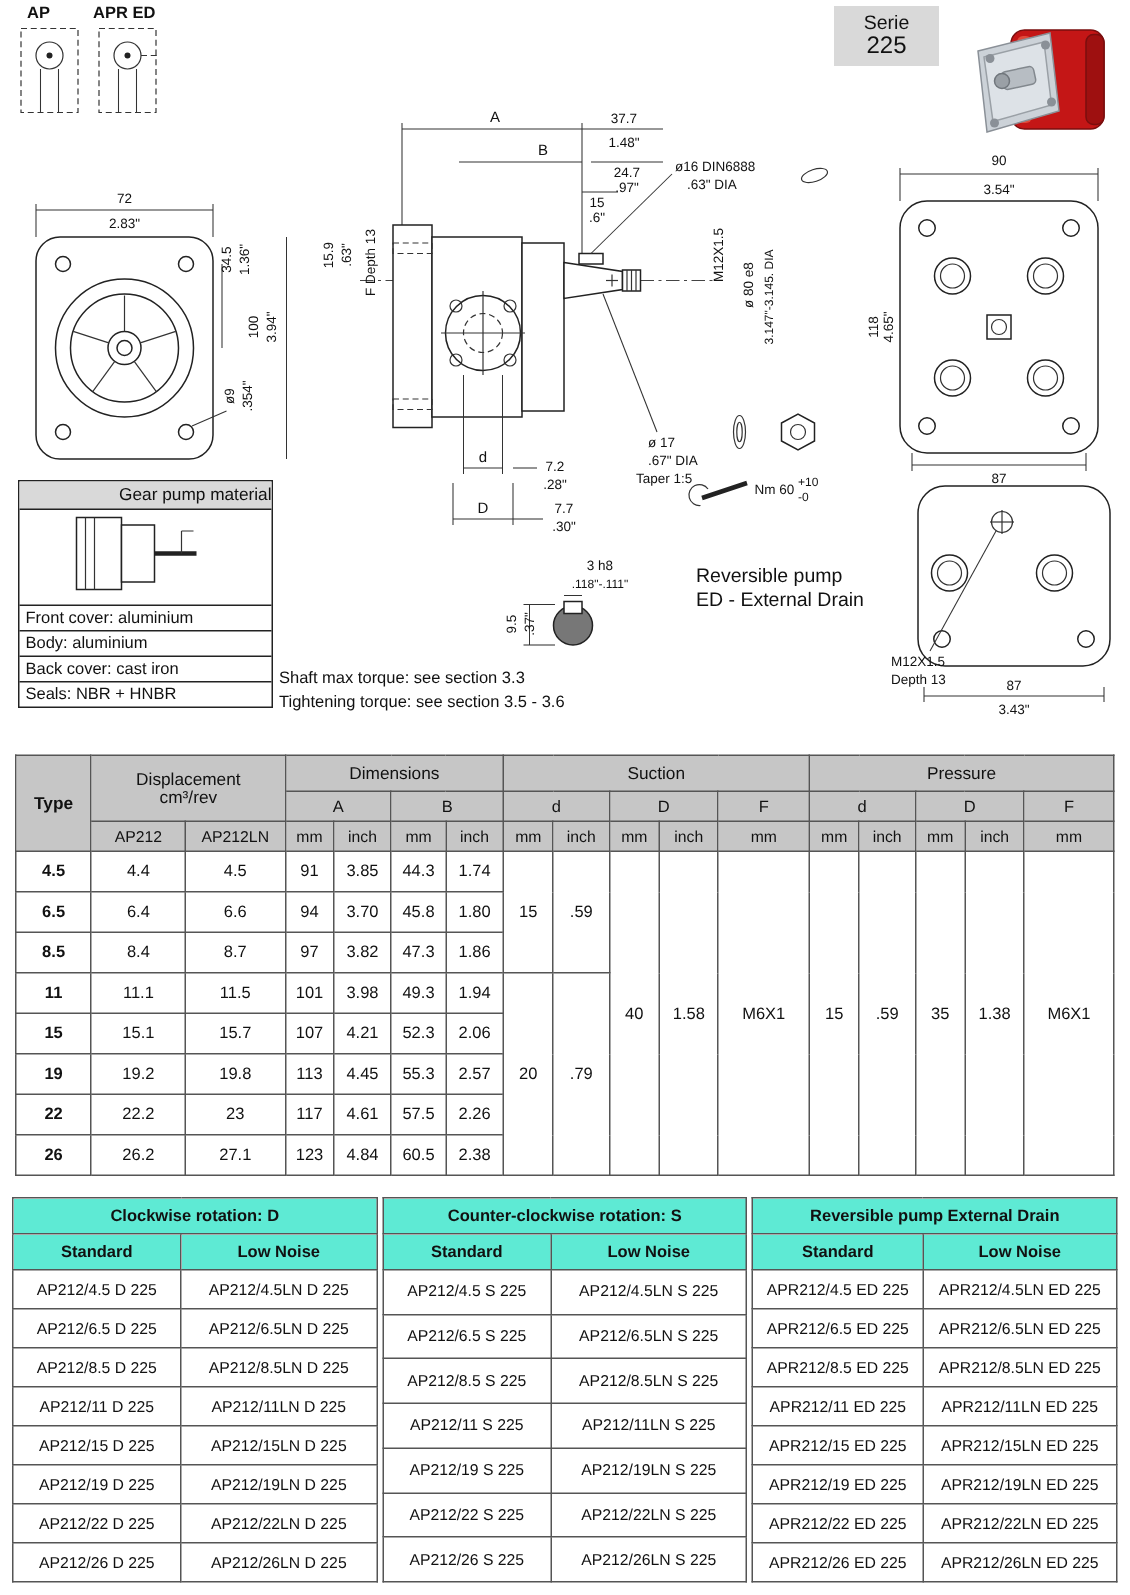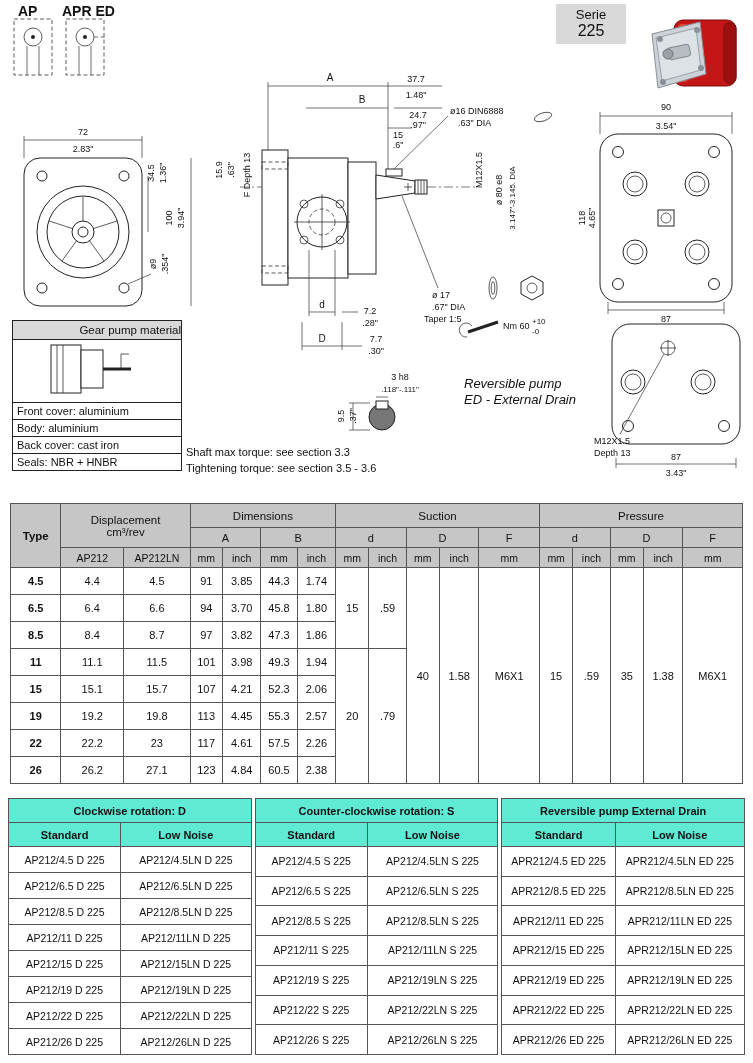"AP" .symbol-label { font-size: 14px -> 11px }
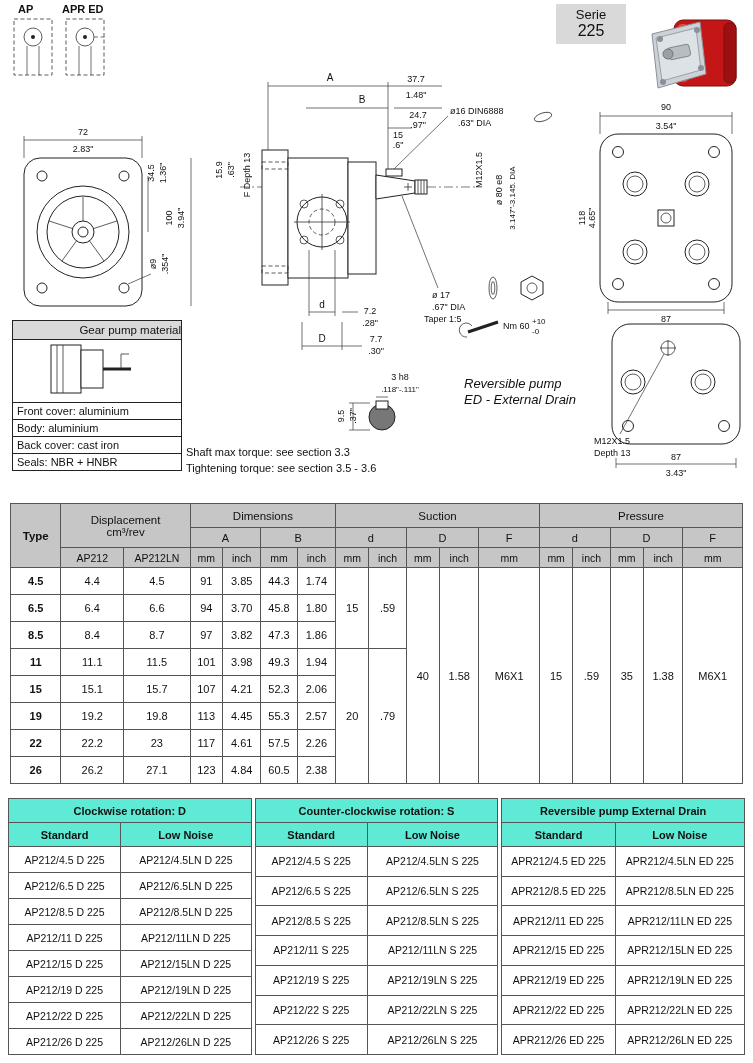"Reversible pump" .caption { font-style: italic -> none }
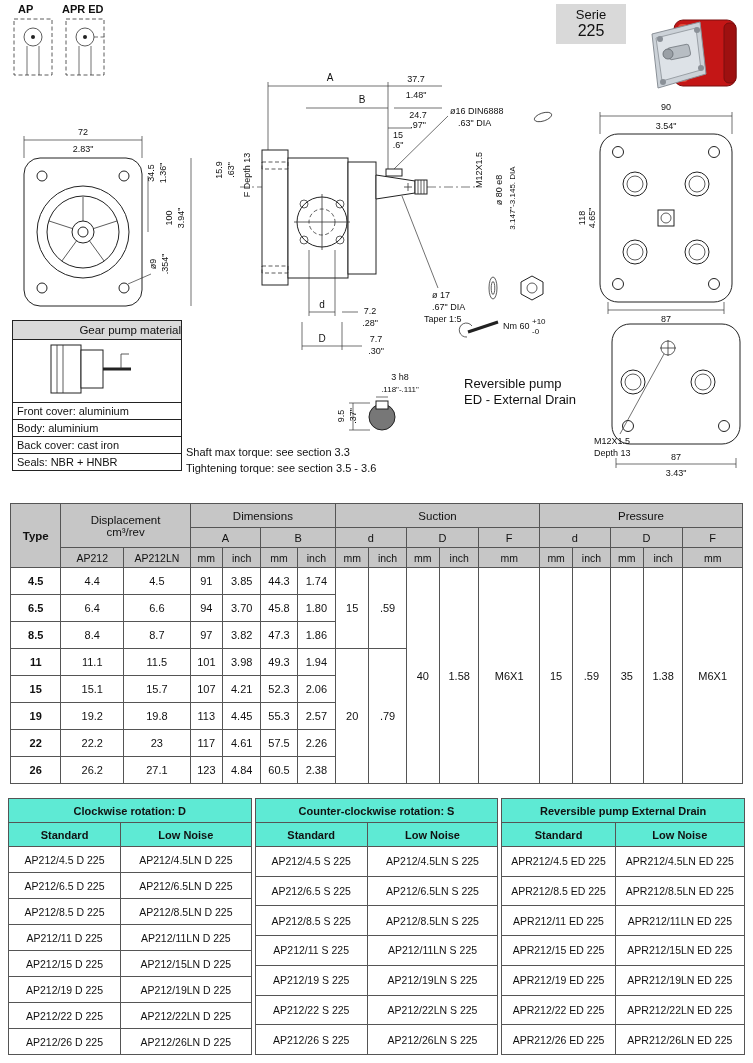"APR212/6.5 ED 225" tr { html: none -> <tr> <td>APR212/6.5 ED 225</td> <td>APR212/6.5LN ED 225</td> </tr> }
